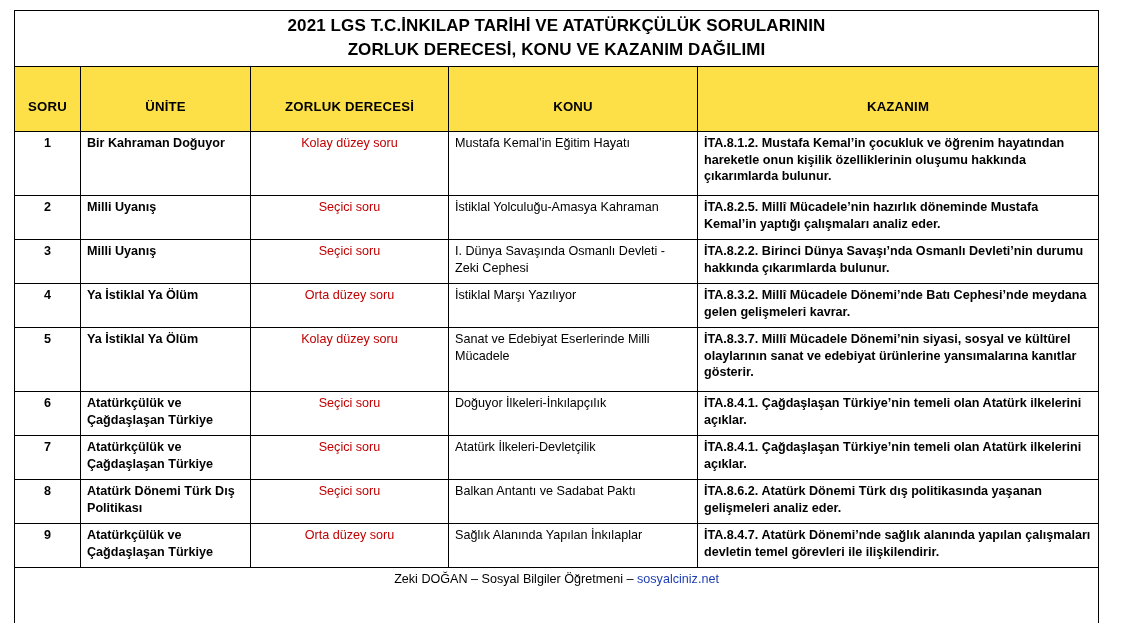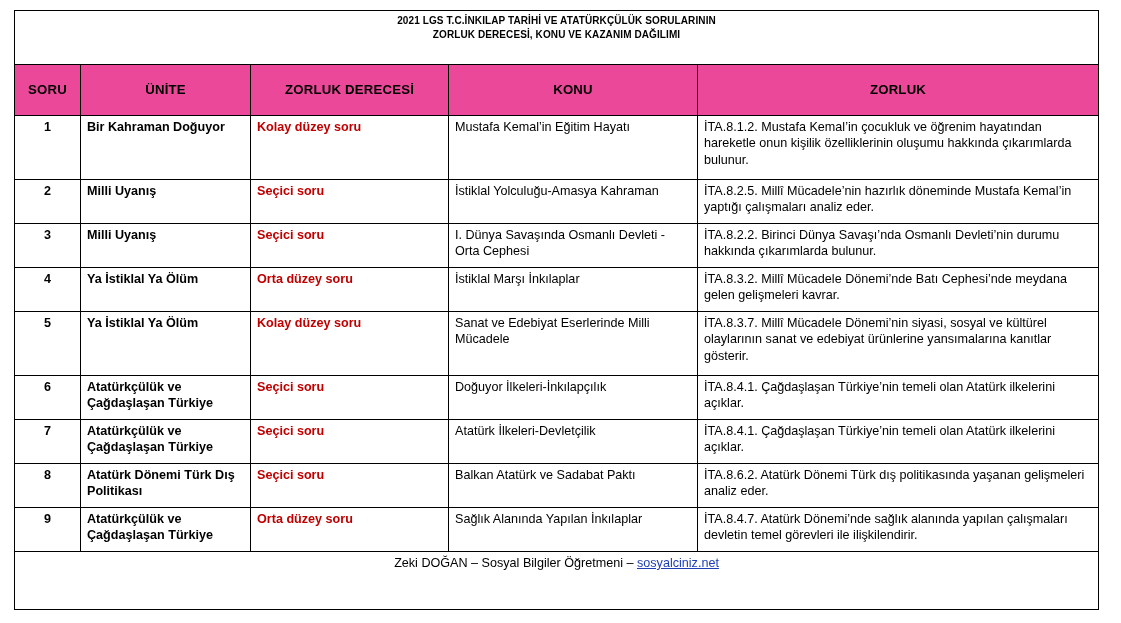"2021 LGS T.C.İNKILAP TARİHİ VE" .title-line { font-size: 10px -> 17px }
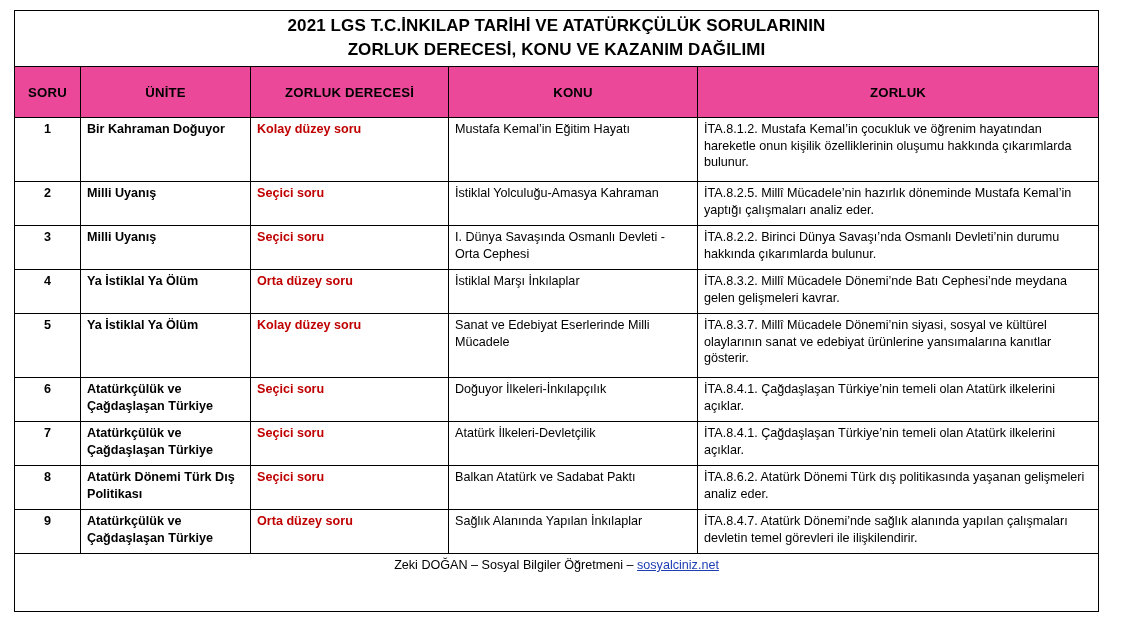"SORU" tr.head td { background: #ec4899 -> #fde047; padding-top: 6px -> 20px }
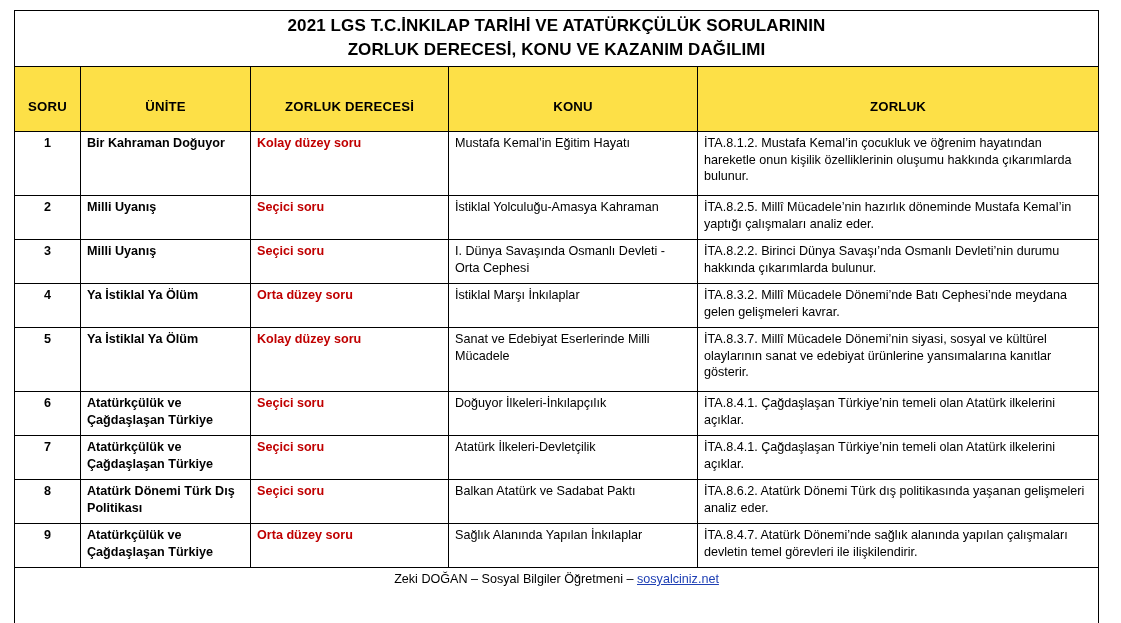"ZORLUK" td { text: ZORLUK -> KAZANIM }
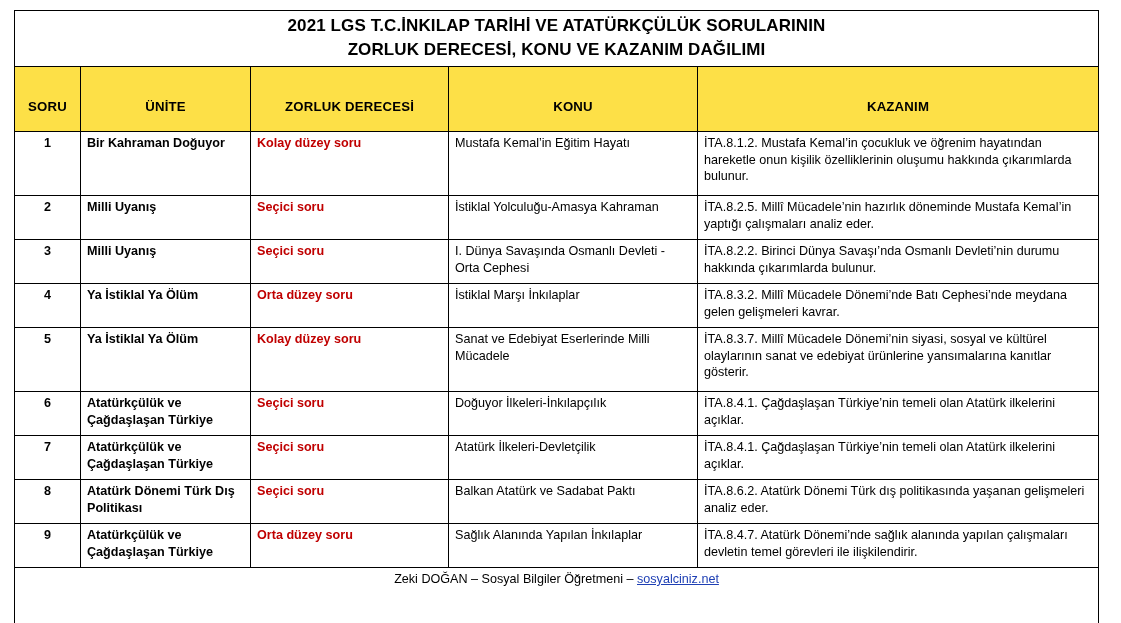"Kolay düzey soru" td.c-diff { font-weight: bold -> normal; text-align: left -> center }
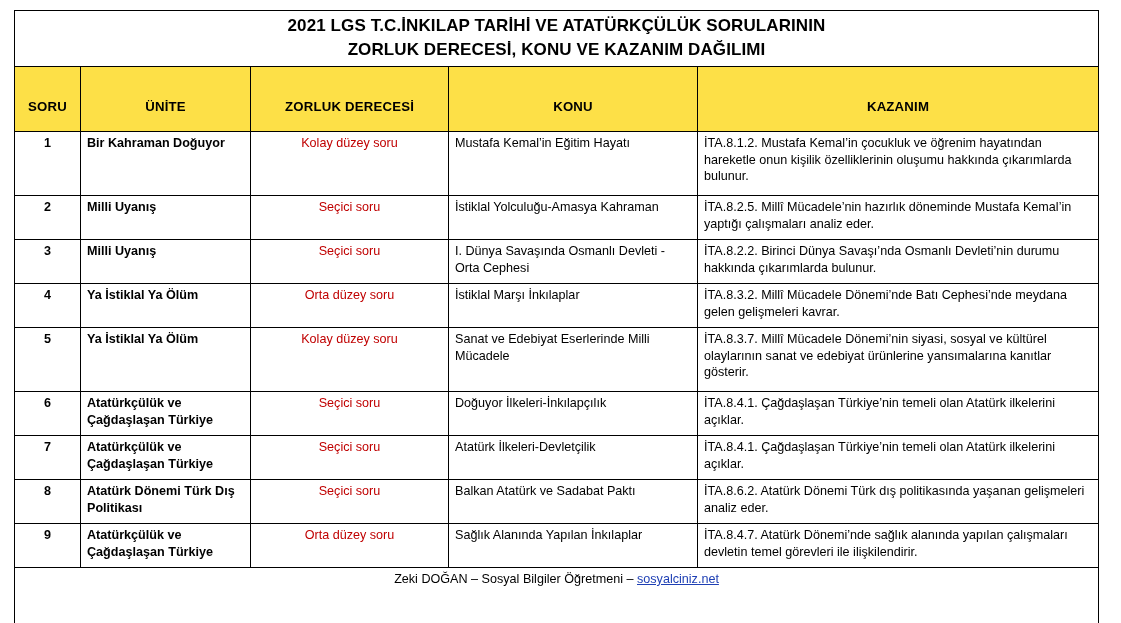"İTA.8.1.2. Mustafa Kemal’in çocukluk ve" td.c-outcome { font-weight: none -> bold }
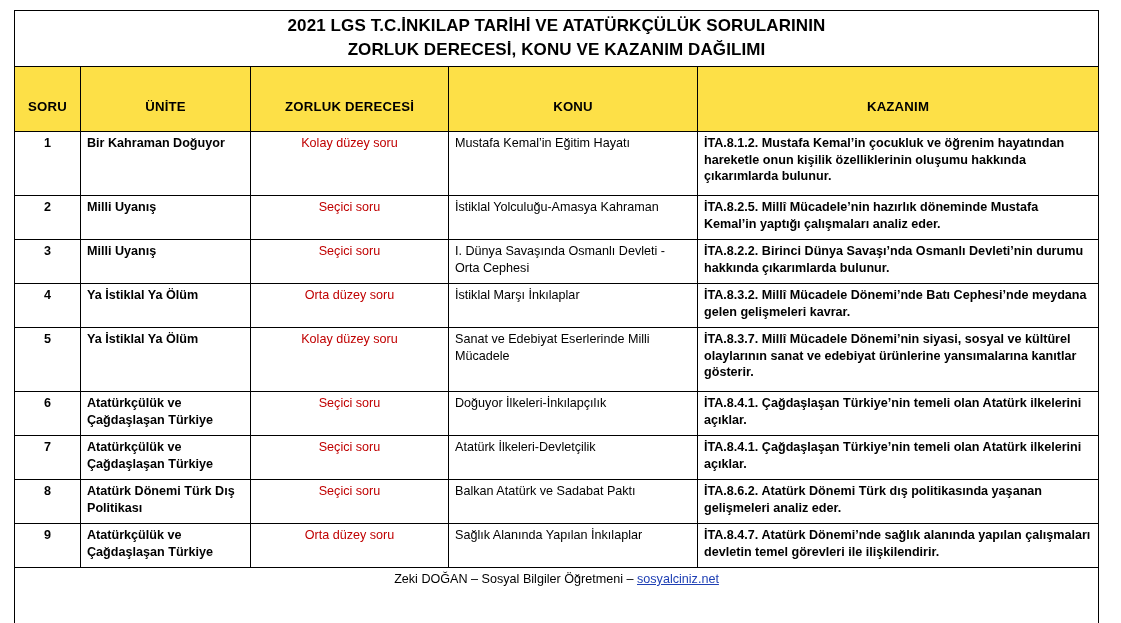"I. Dünya Savaşında Osmanlı Devleti" td.c-topic { text: Orta -> Zeki }
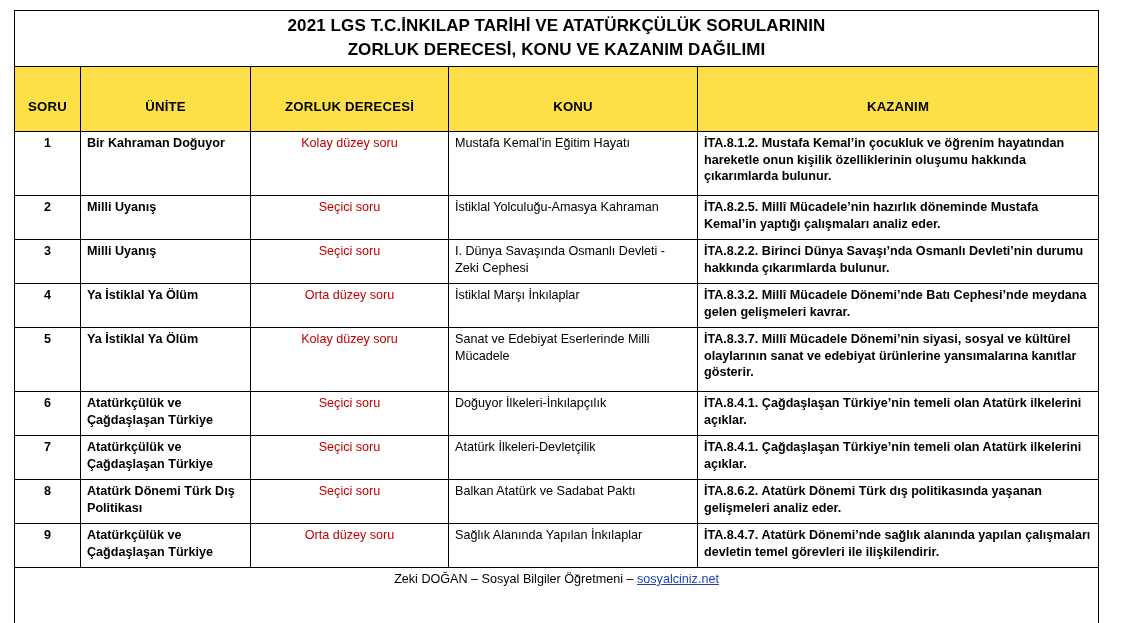"İstiklal Marşı İnkılaplar" td.c-topic { text: İnkılaplar -> Yazılıyor }
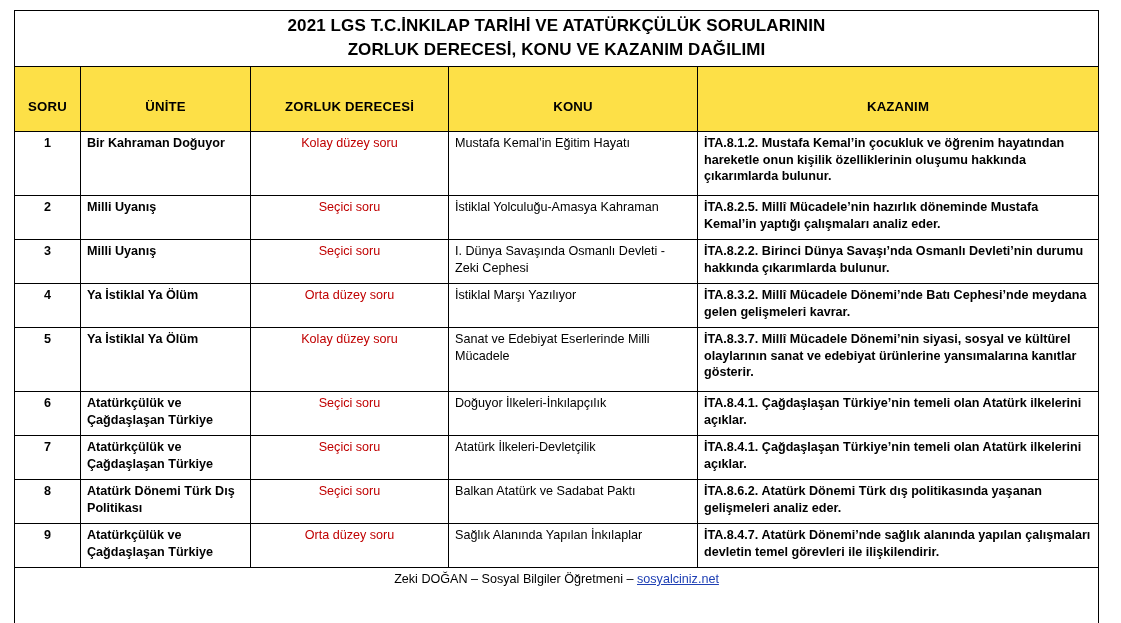"Balkan Atatürk ve Sadabat Paktı" td.c-topic { text: Atatürk -> Antantı }
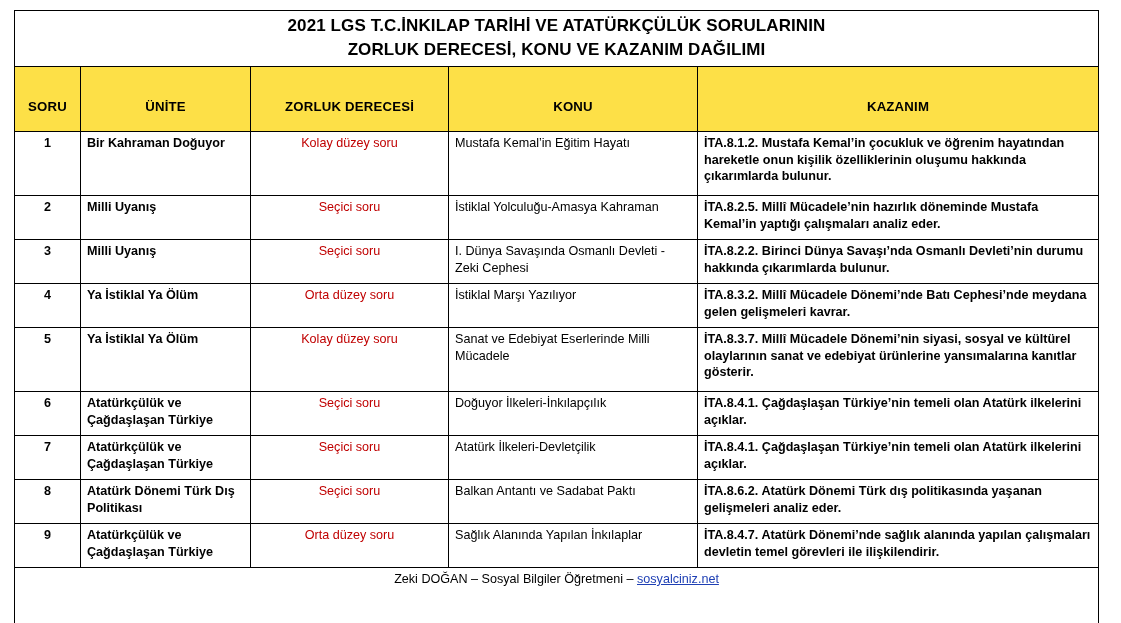"sosyalciniz.net" .footer-link { text-decoration: underline -> none }
